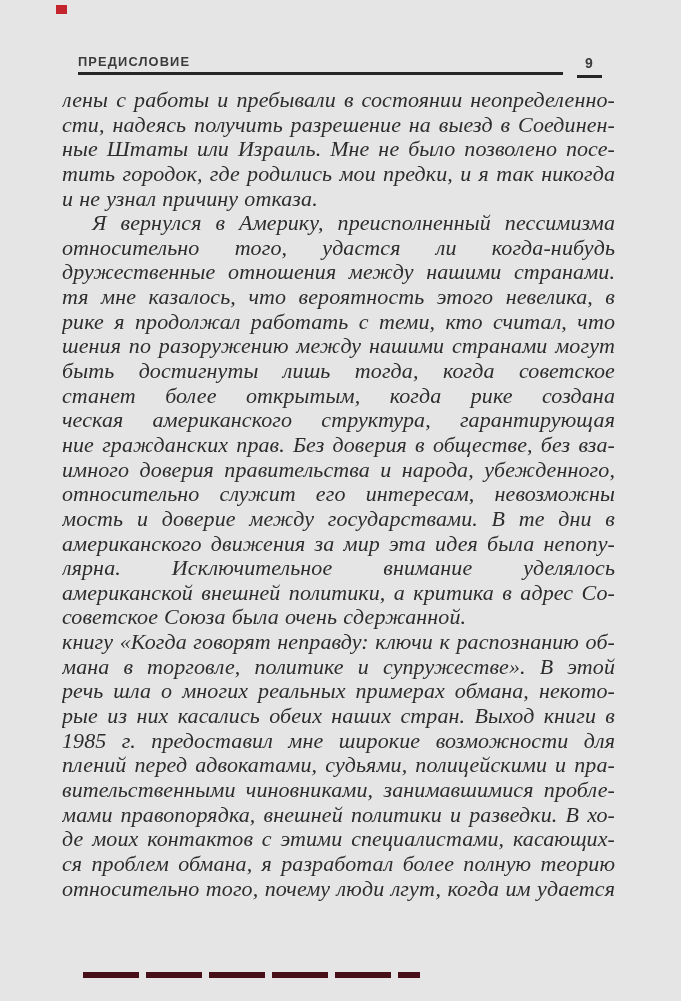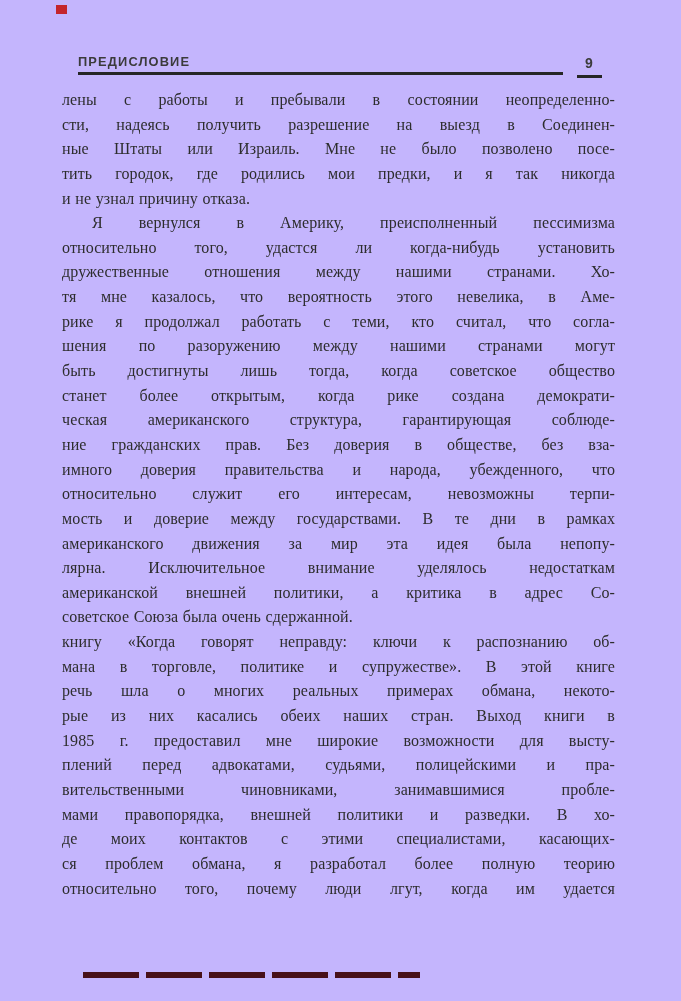"ПРЕДИСЛОВИЕ" .page { background: #c4b5fd -> #e5e5e5 }
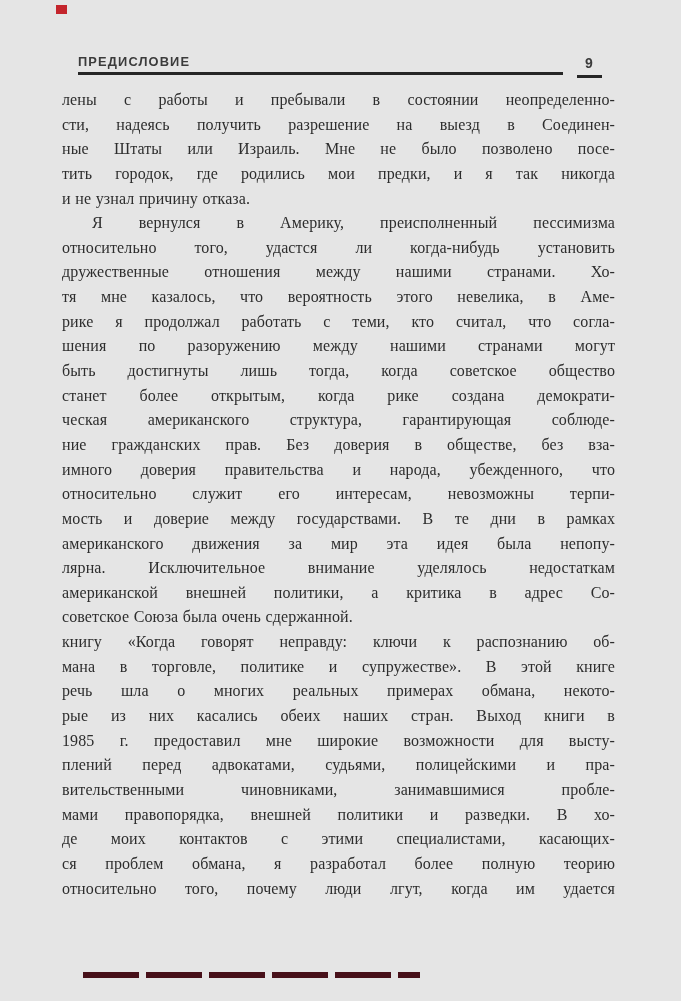"лены с работы и пребывали" .line { font-size: 16px -> 22px; font-style: none -> italic }
